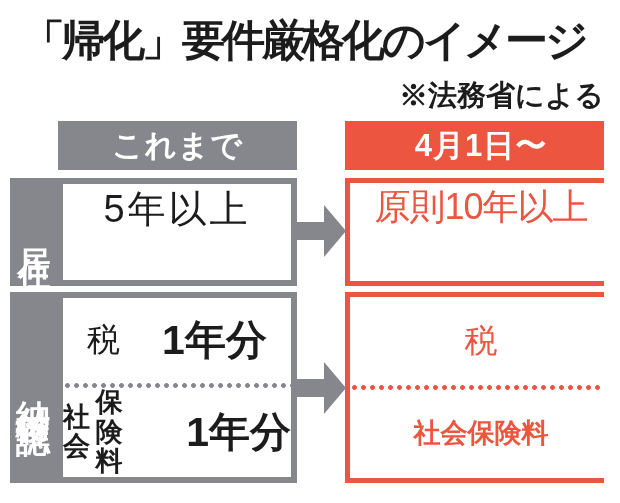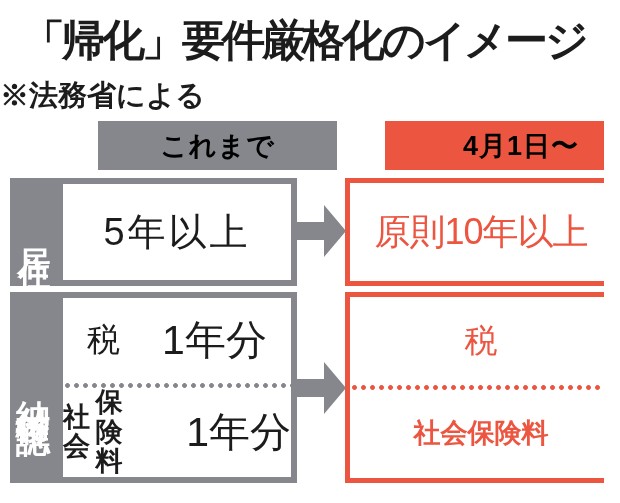"※法務省による" .subtitle { text-align: left -> right }
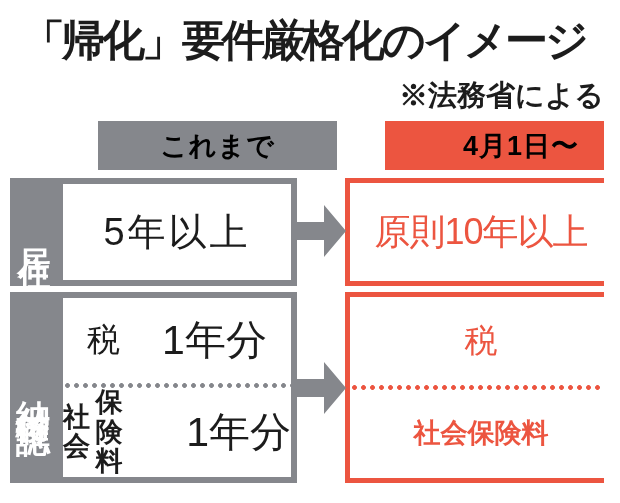"これまで" .hdr { color: #000000 -> #ffffff; font-size: 27px -> 31px; margin-left: 40px -> none }
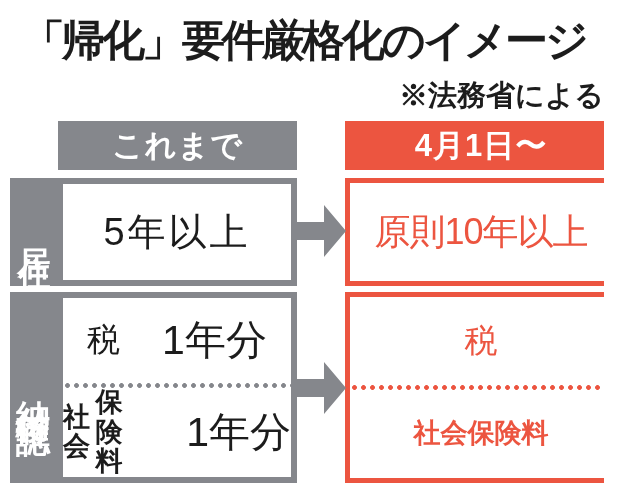"5年以上" .center-cell { align-items: center -> none }
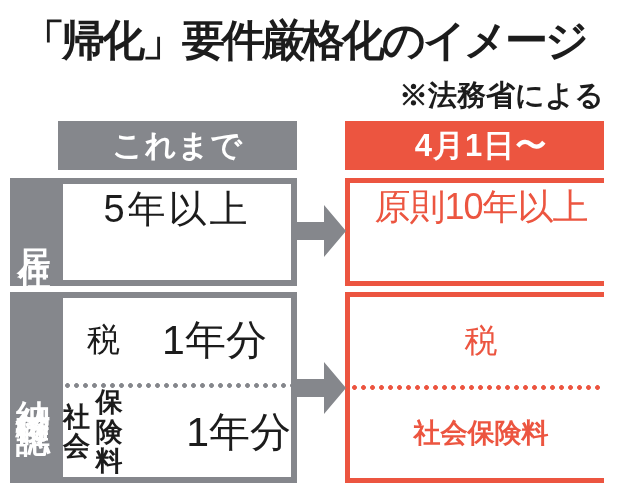"1年分" .val-bold { font-weight: 400 -> 700 }
